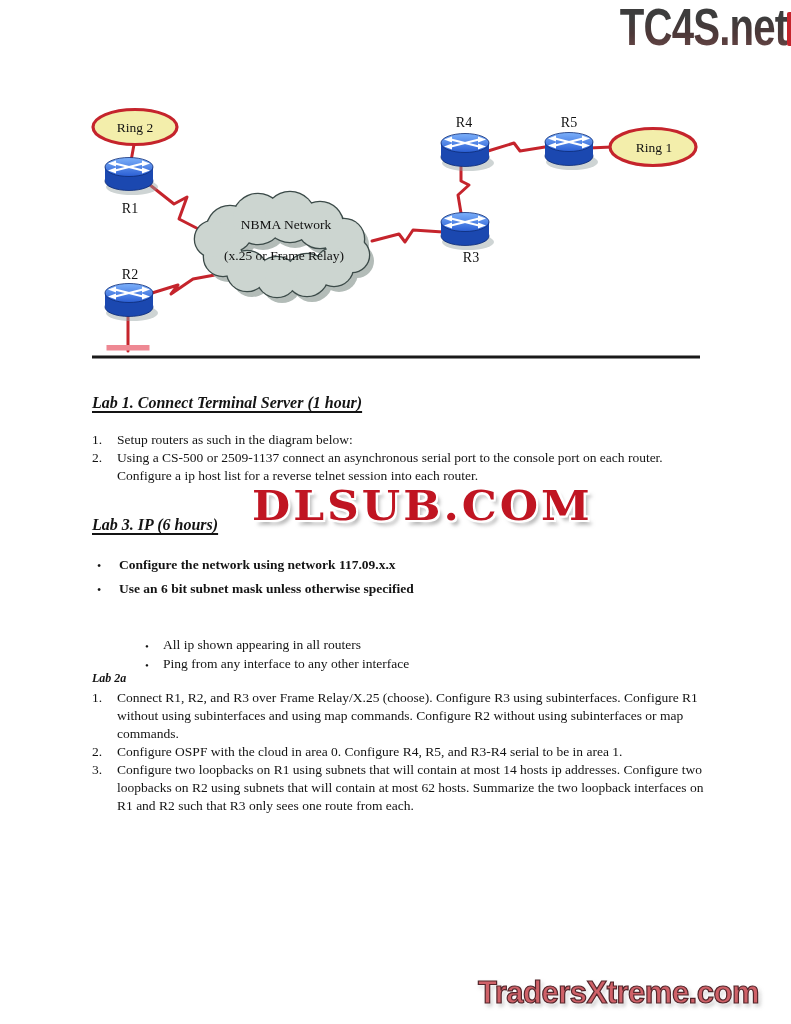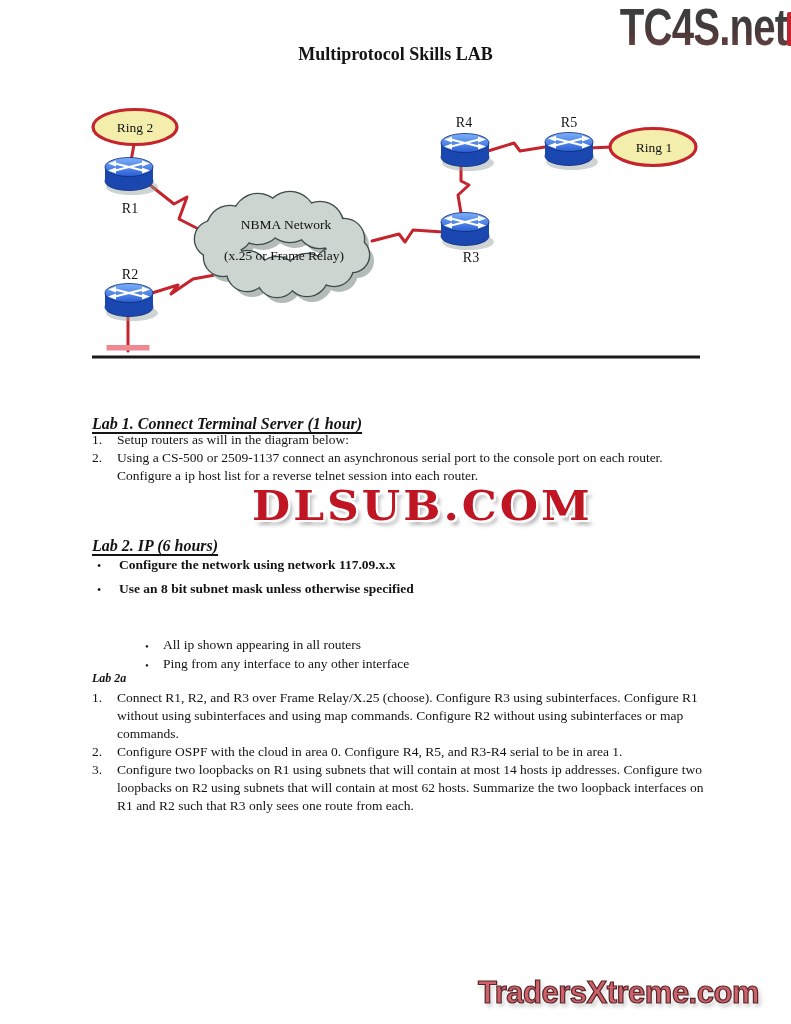"Multiprotocol Skills LAB" h1.title { html: <h1>Multiprotocol Skills LAB</h1> -> none }
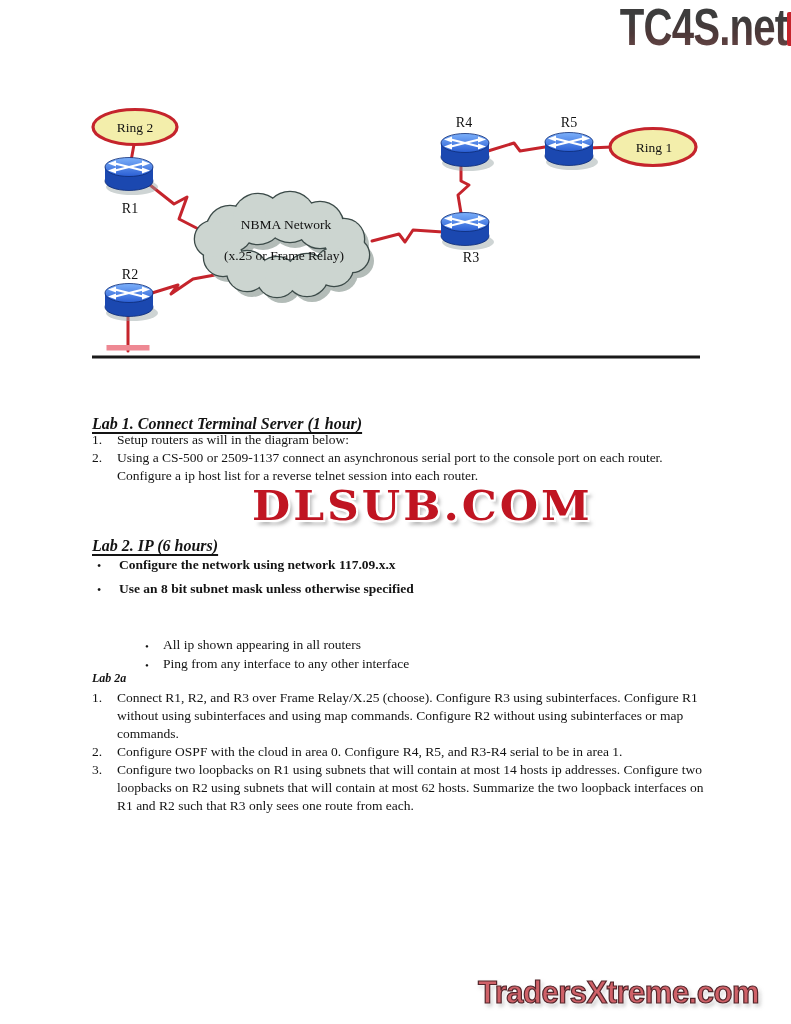"Lab 1. Connect Terminal Server" .lab-heading { margin-top: 21px -> none }
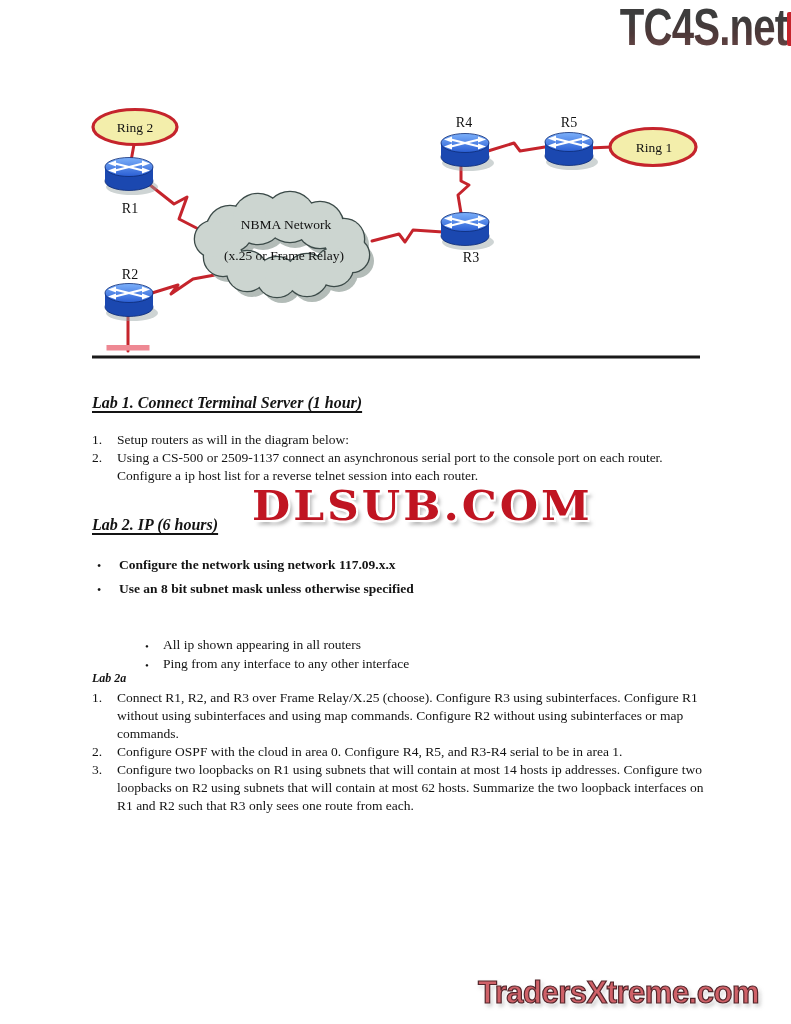"Setup routers as will in" span.t { text: will -> such }
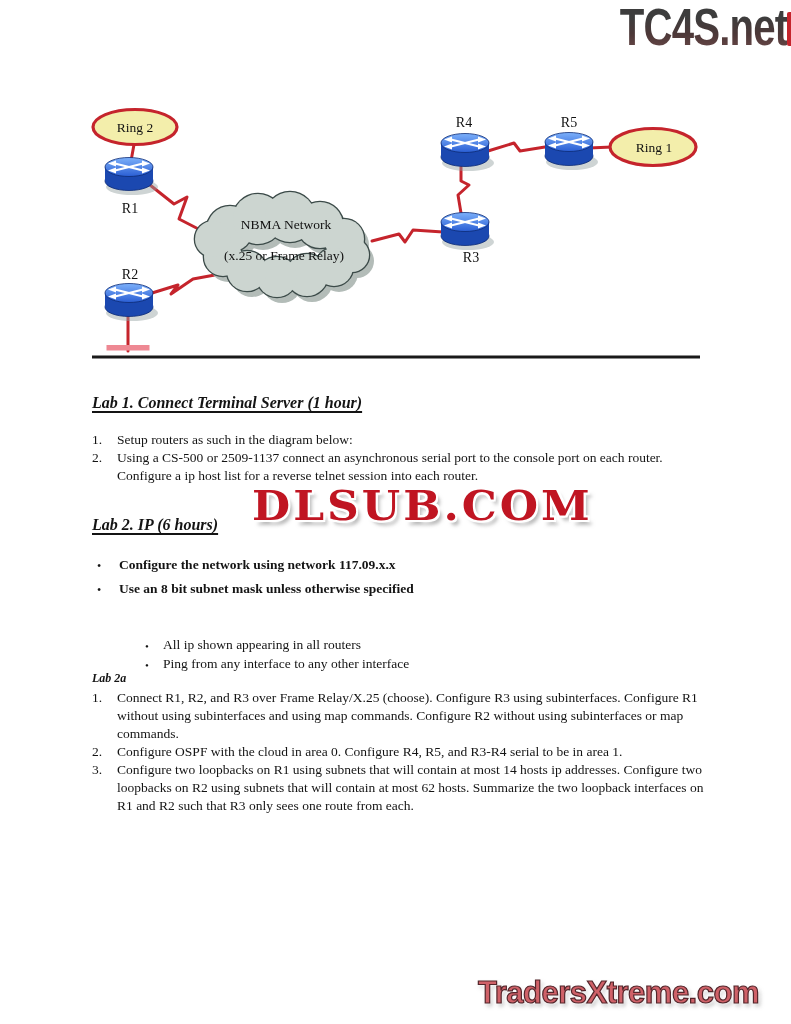"Lab 2. IP (6 hours)" div.lab-heading { text: 2 -> 3 }
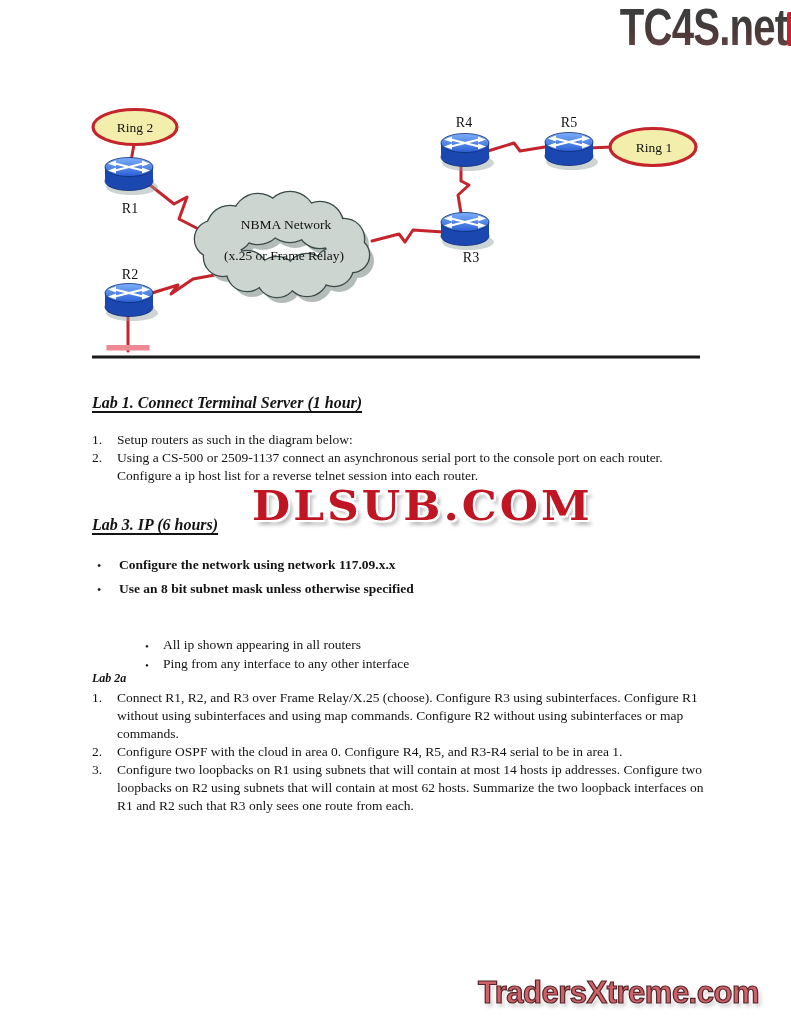"Use an 8 bit subnet" span.t { text: 8 -> 6 }
